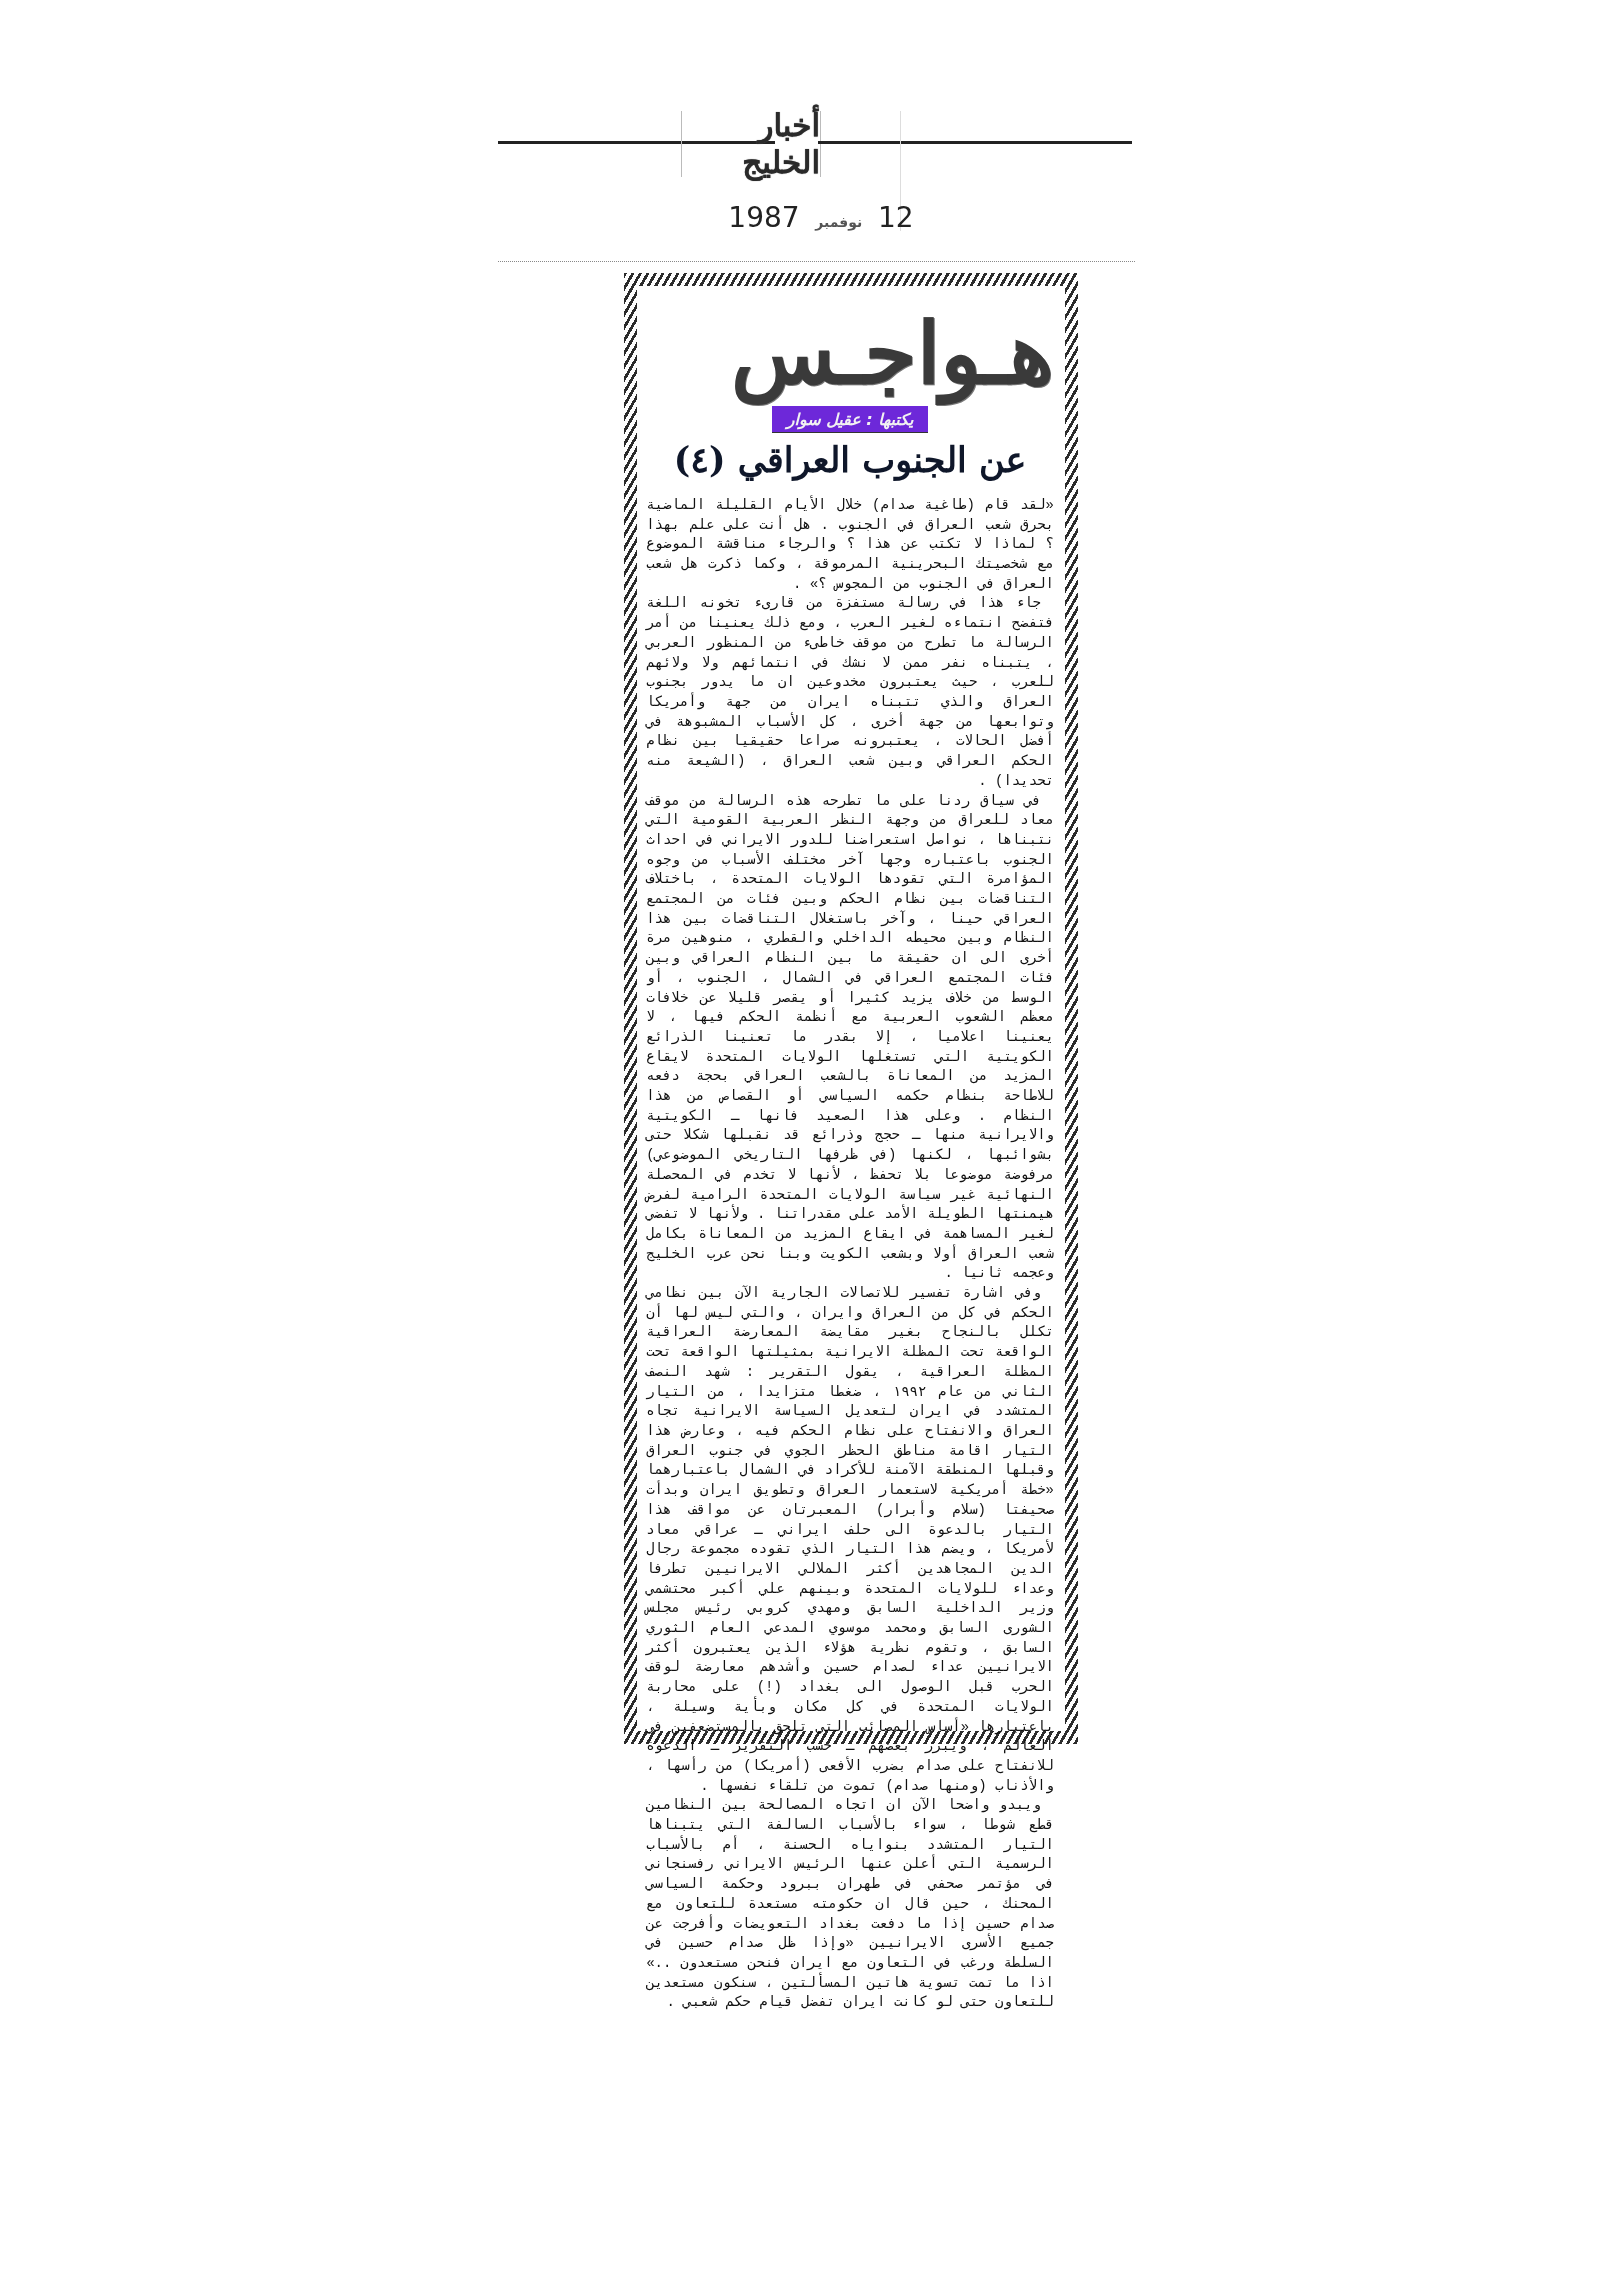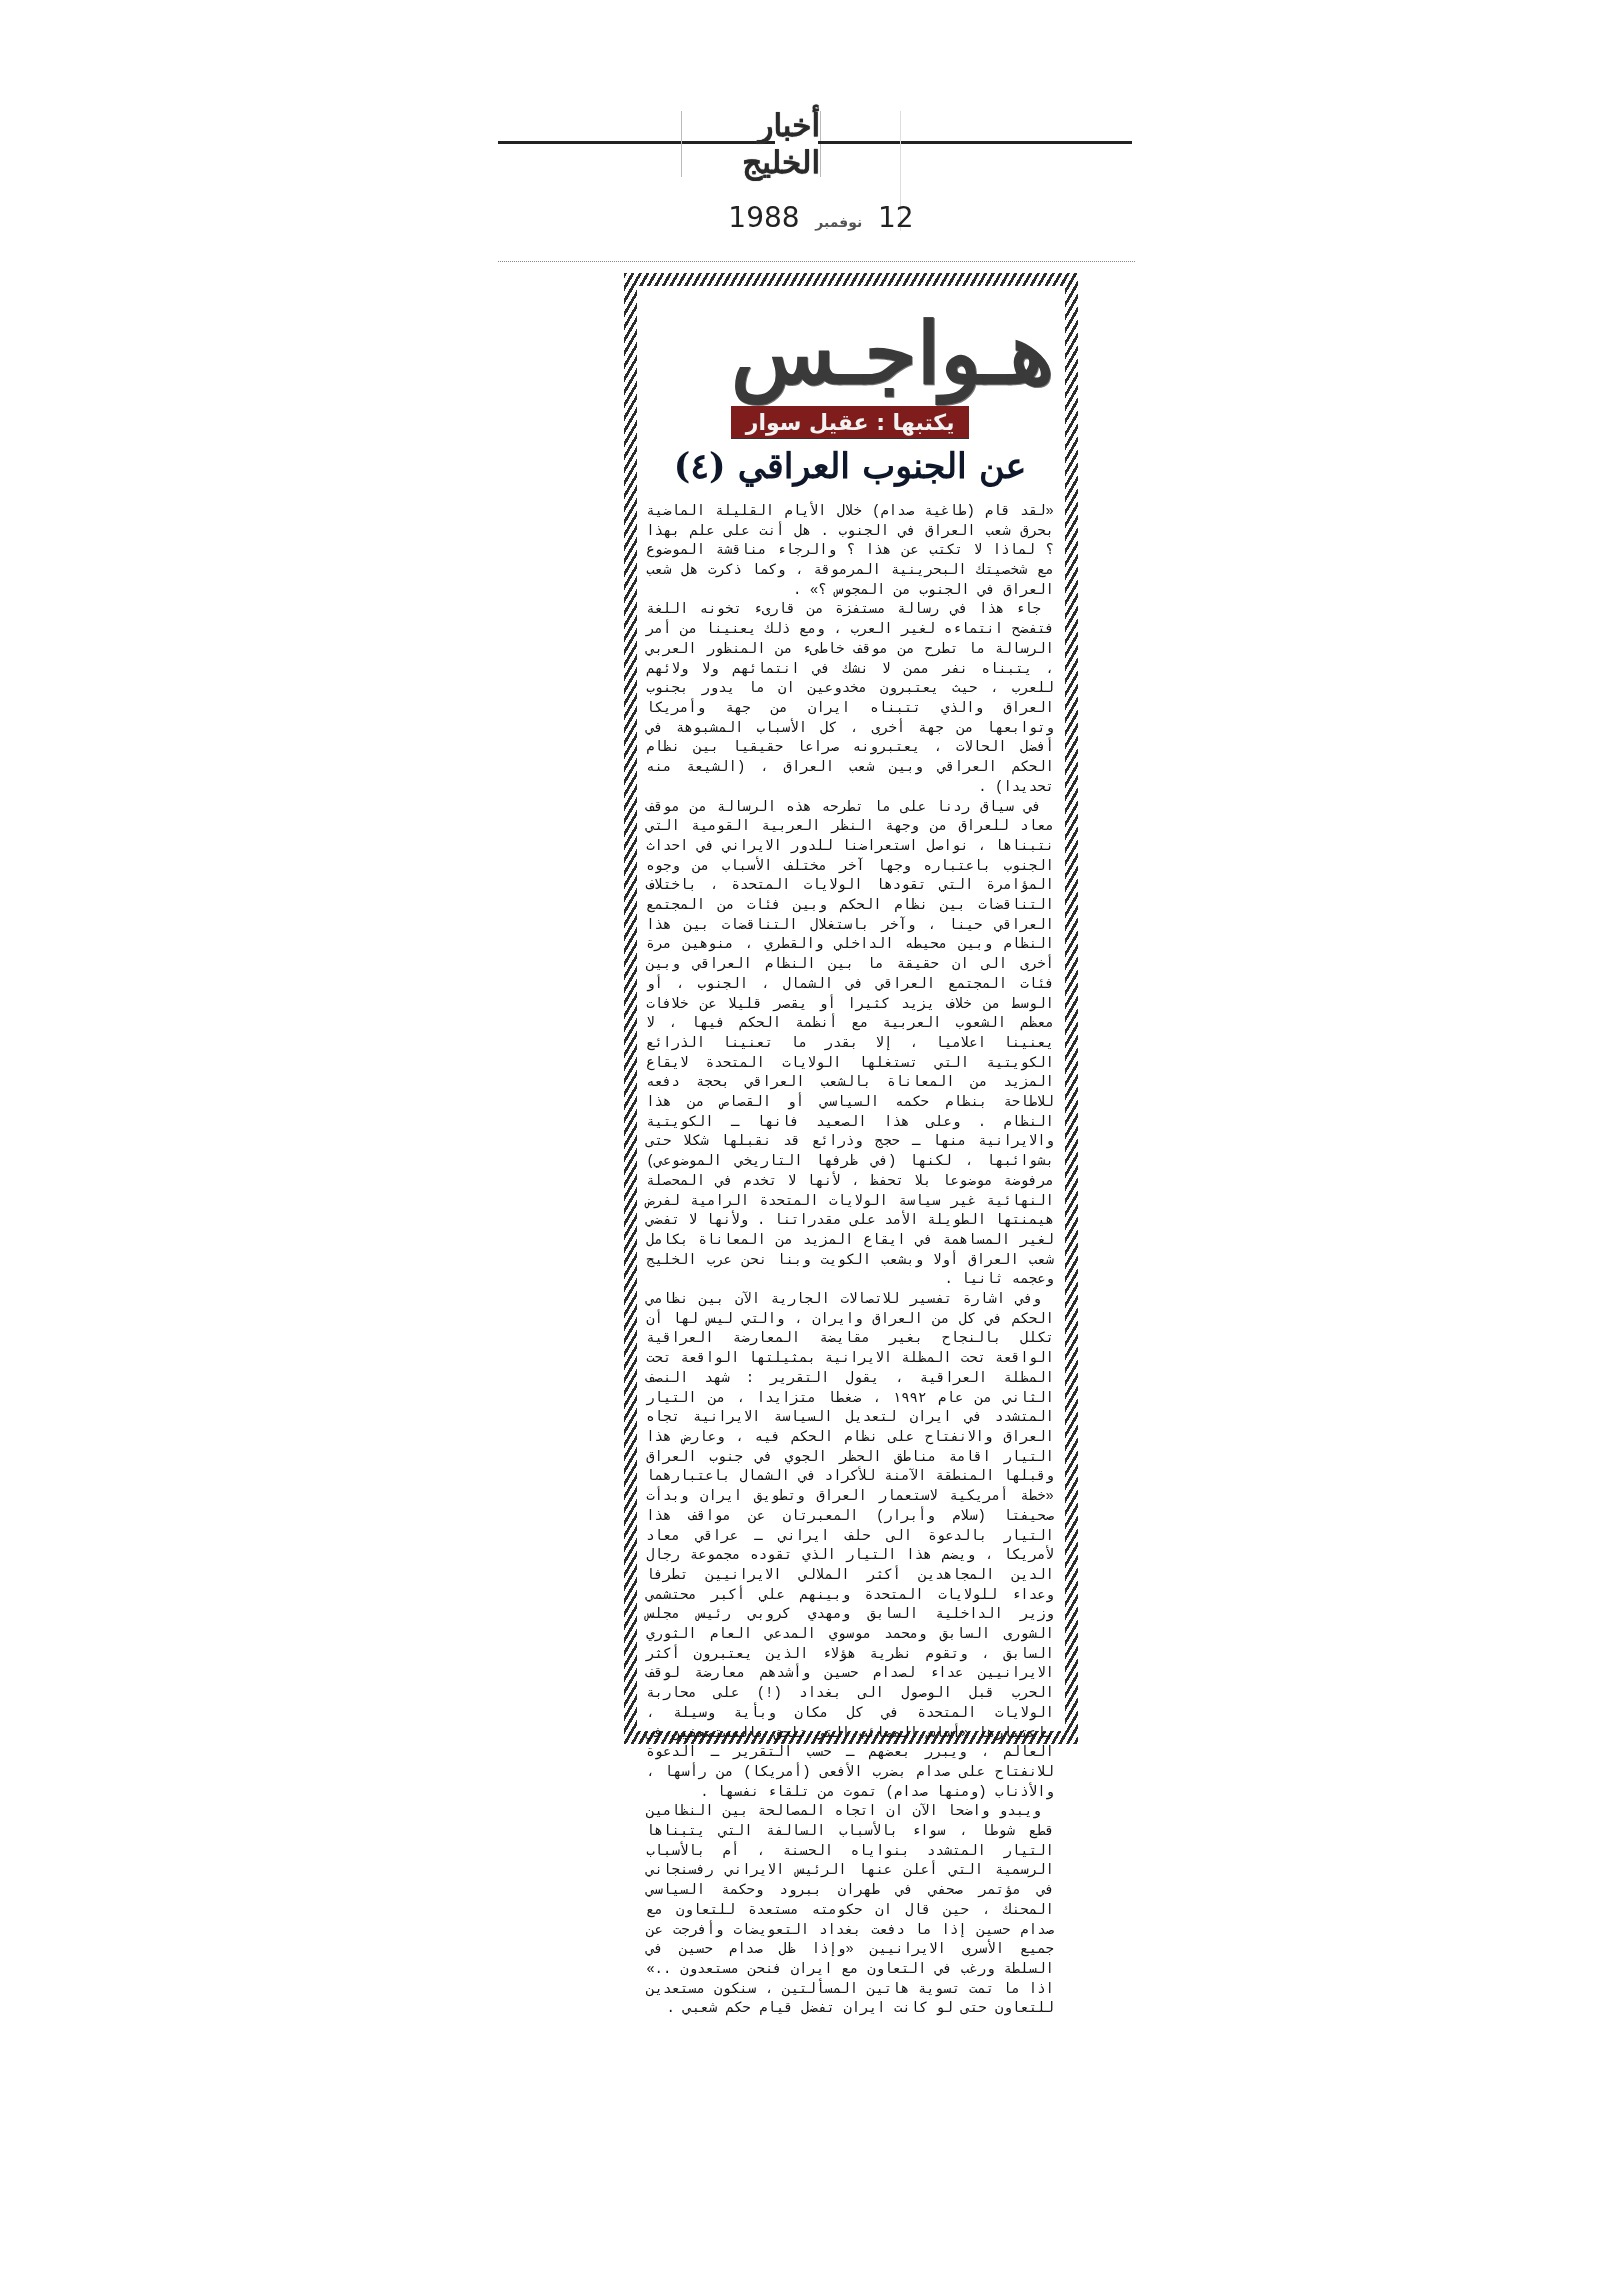"1988" span.year { text: 1988 -> 1987 }
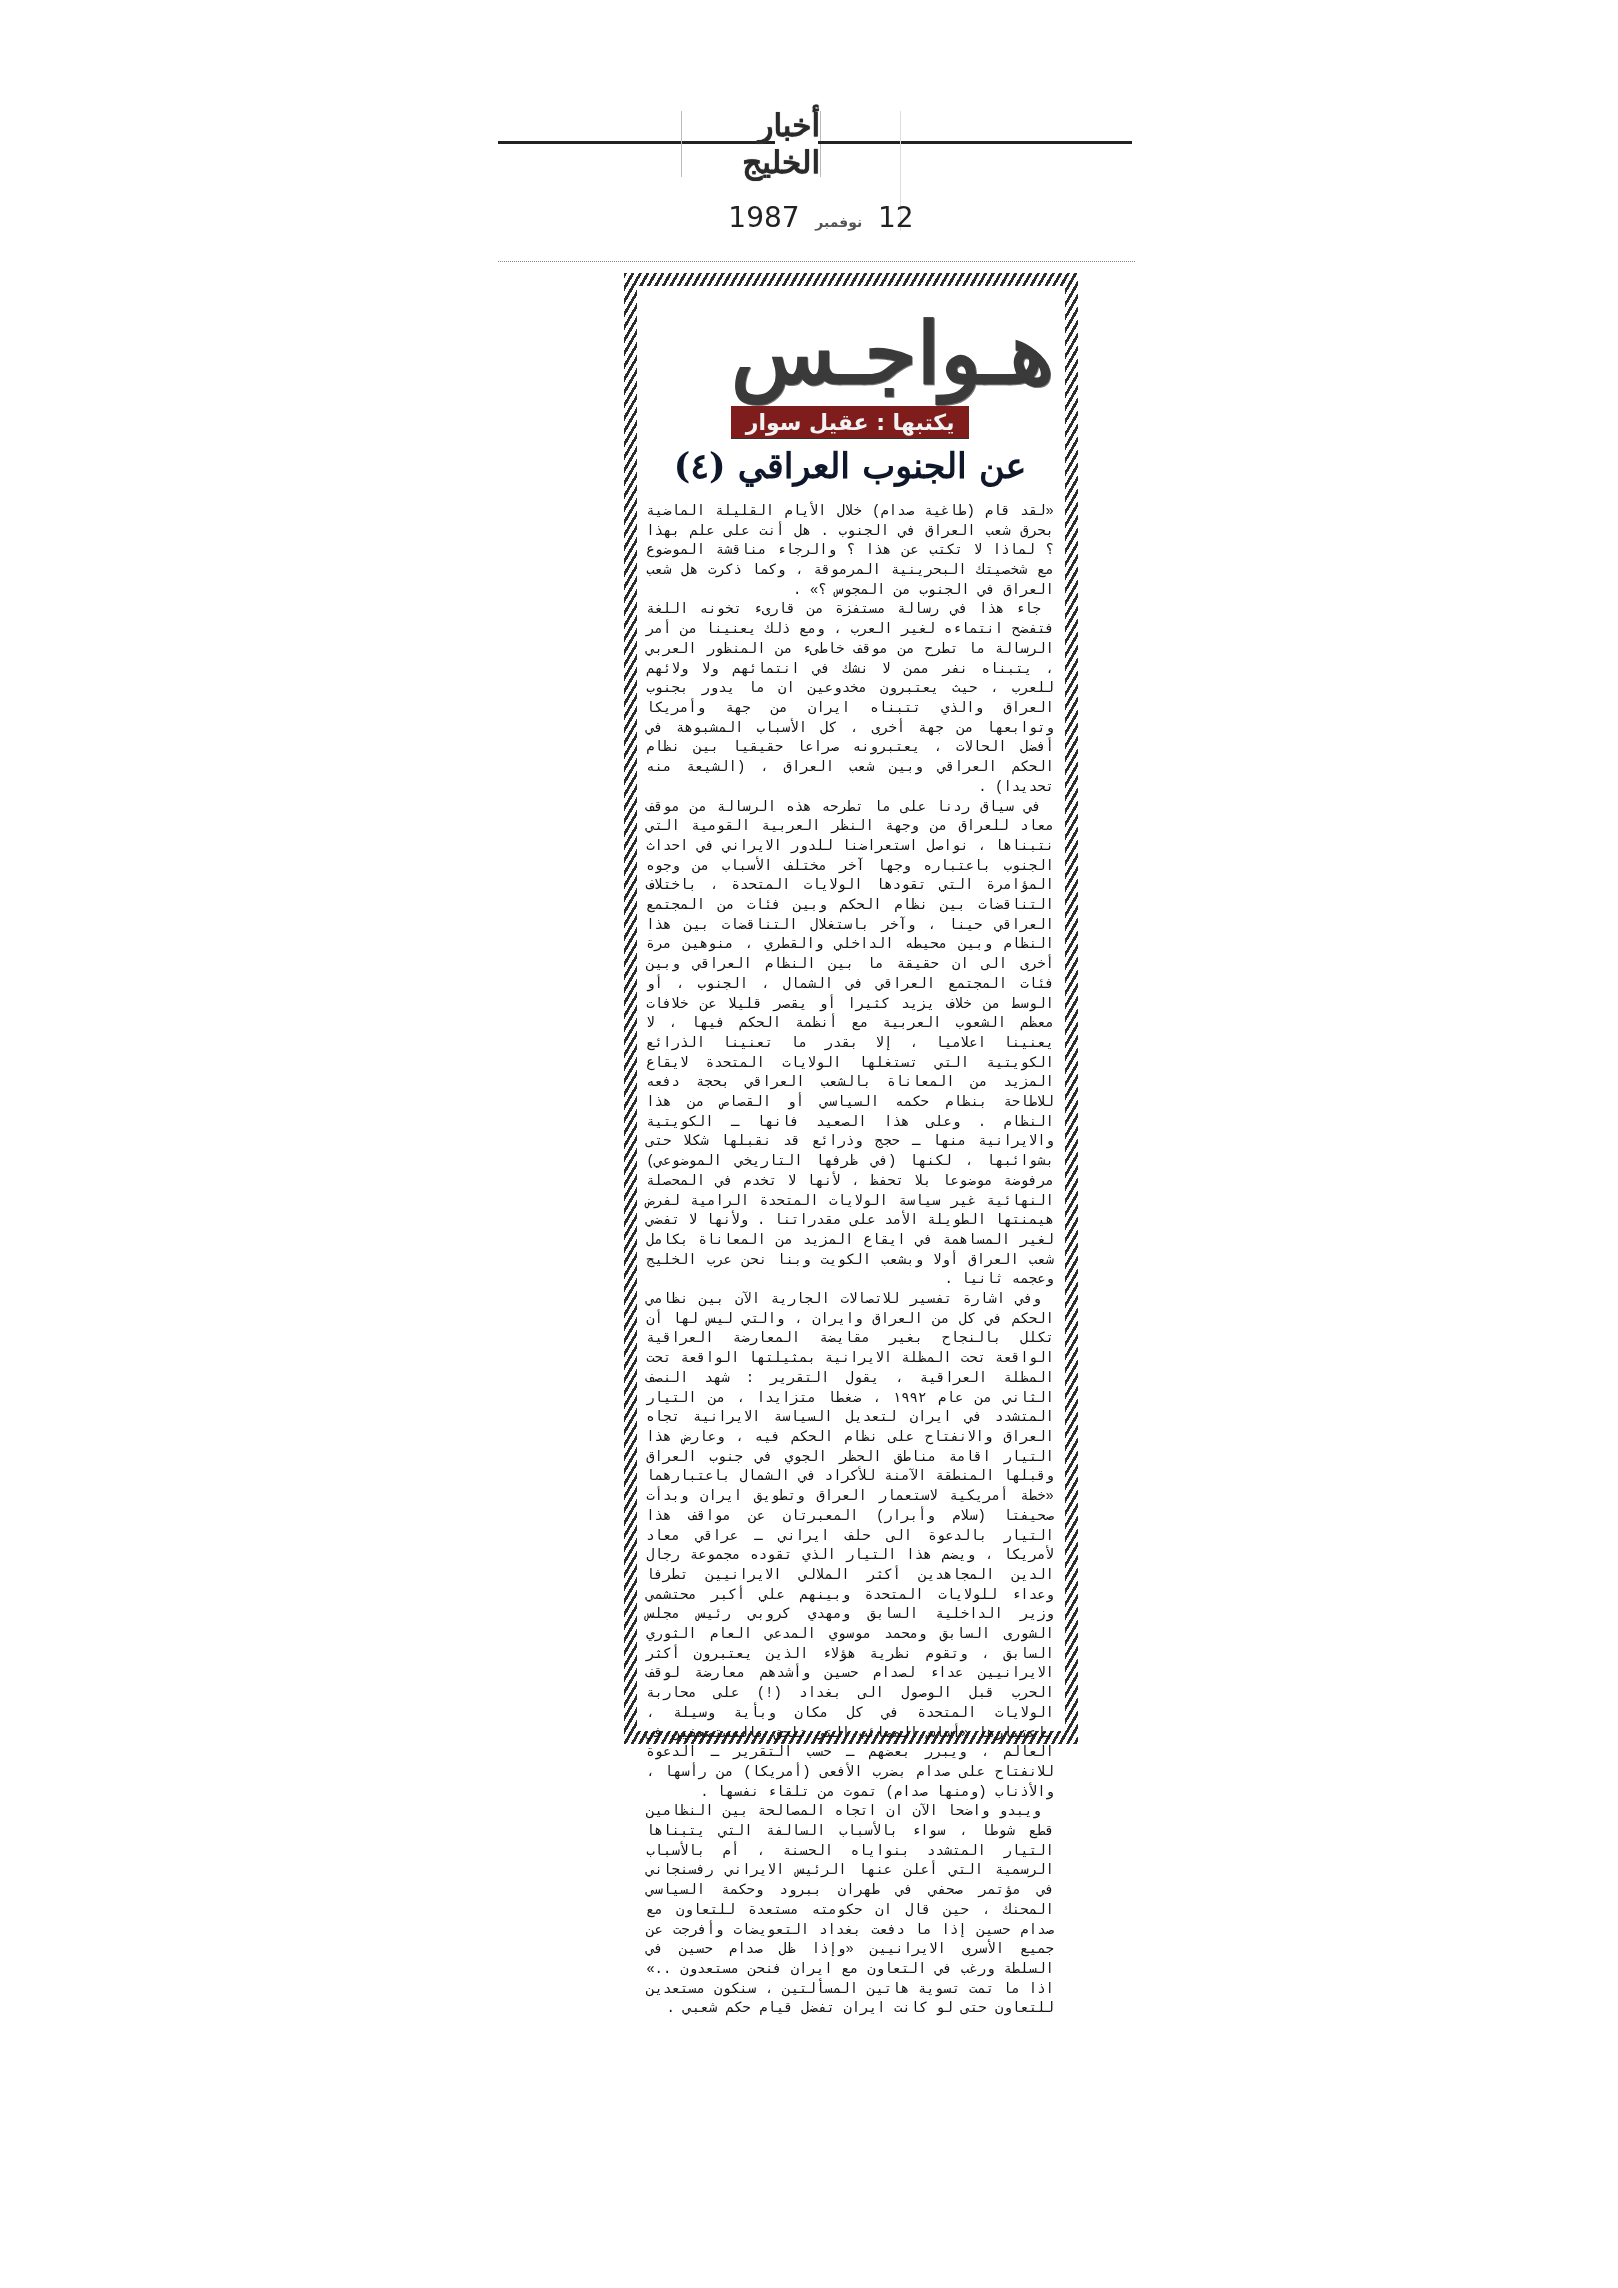"يكتبها : عقيل سوار" .byline { background: #7f1d1d -> #6d28d9; font-size: 22px -> 16px; font-style: none -> italic }
